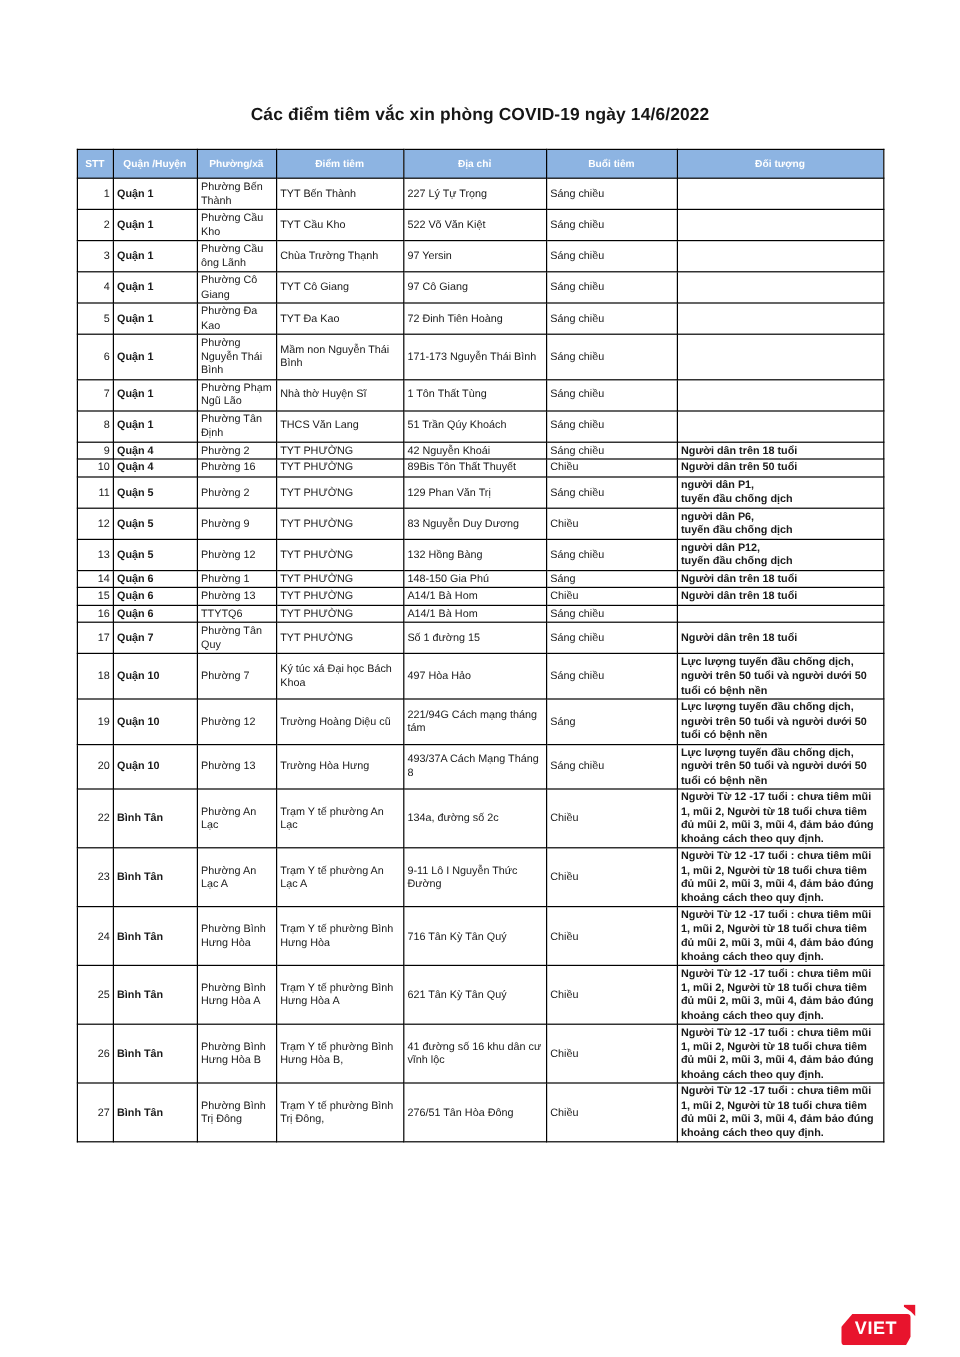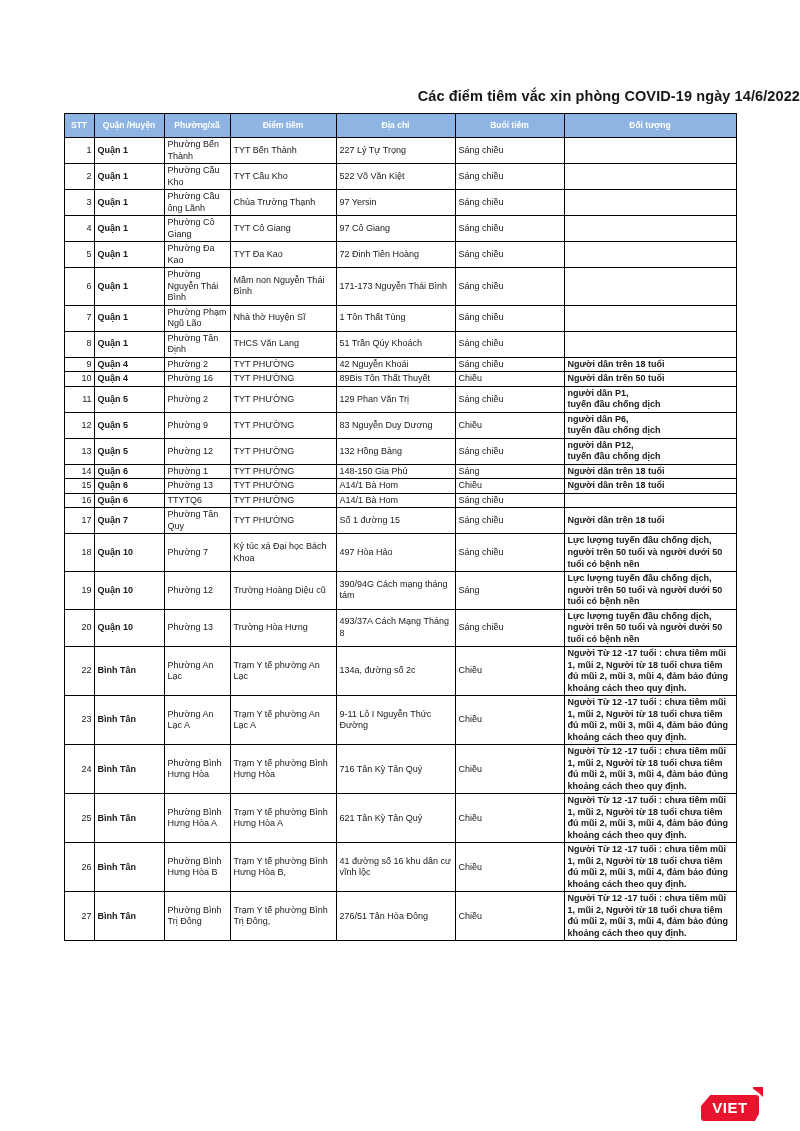"Các điểm tiêm vắc xin" .doc-title { text-align: right -> center }
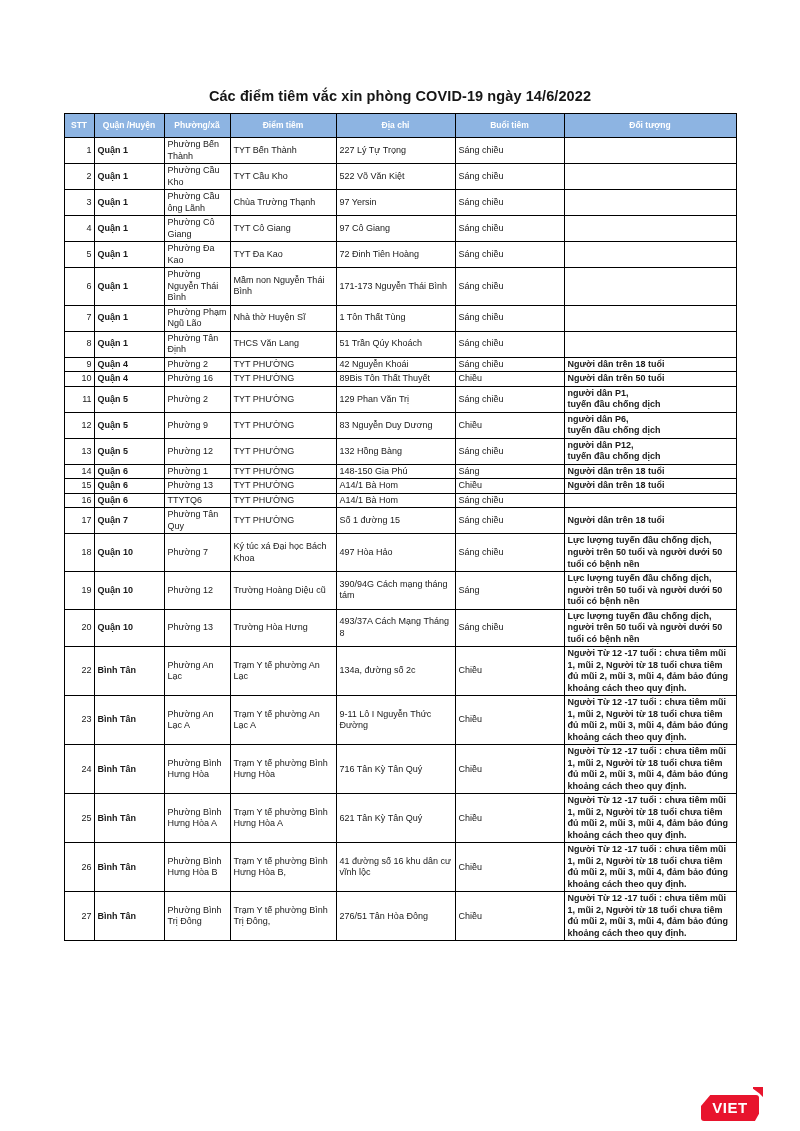"STT" table.vax-table { margin: 9px auto 0 auto -> 20px auto 0 auto }
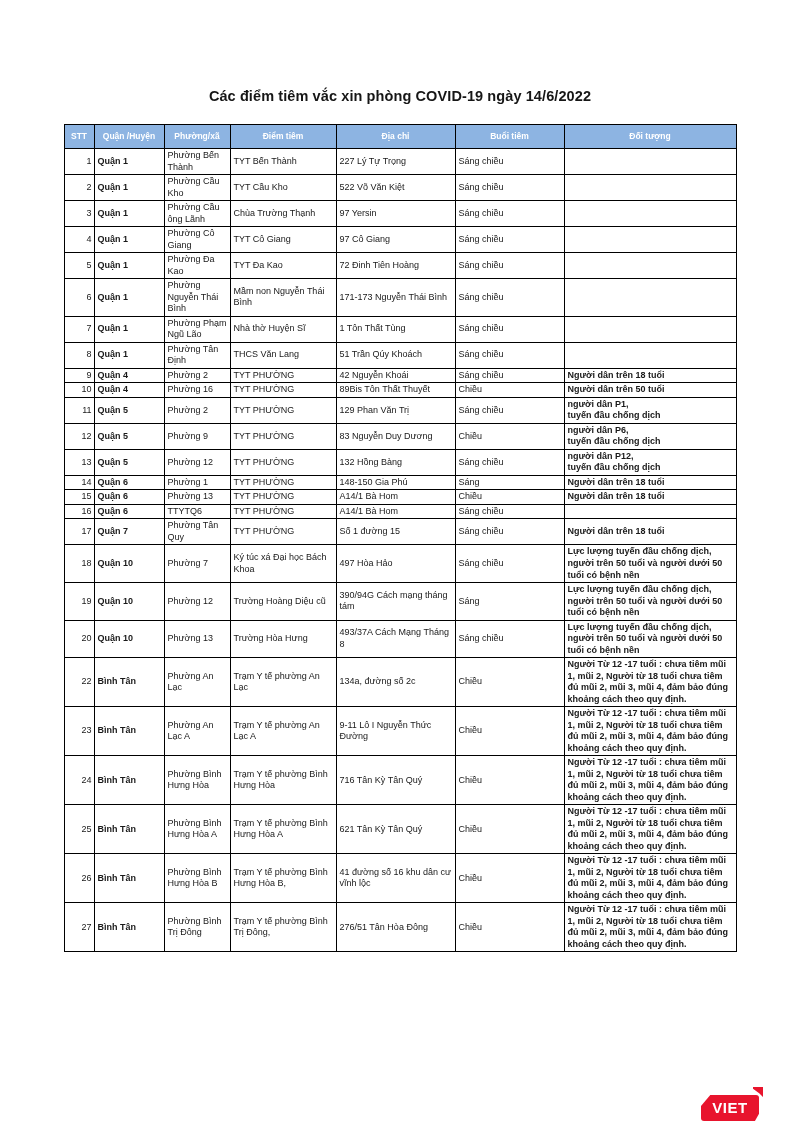"390/94G Cách mạng tháng tám" td.col4 { text: 390/94G -> 221/94G }
